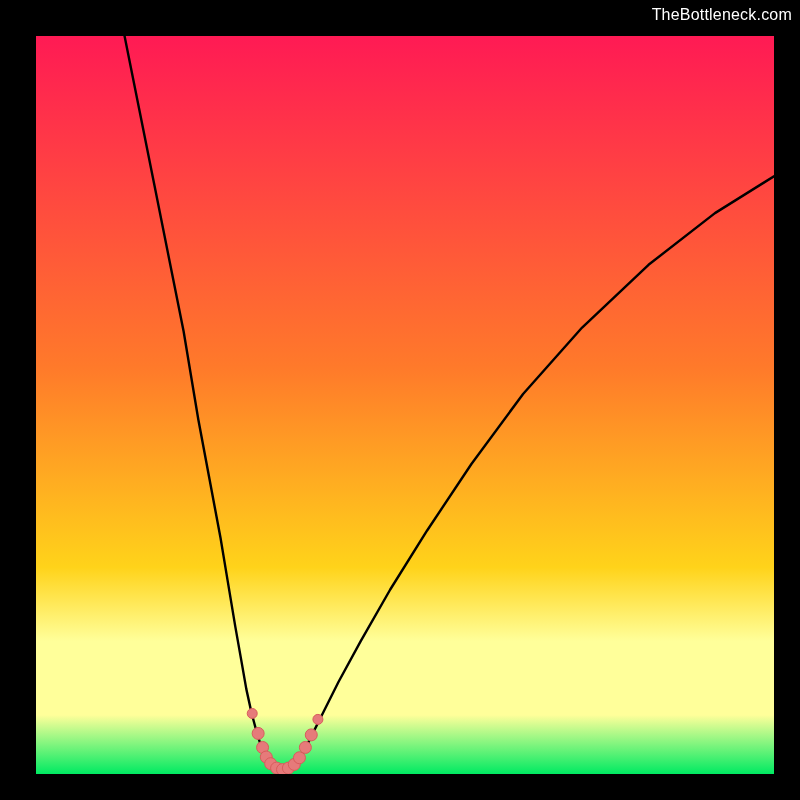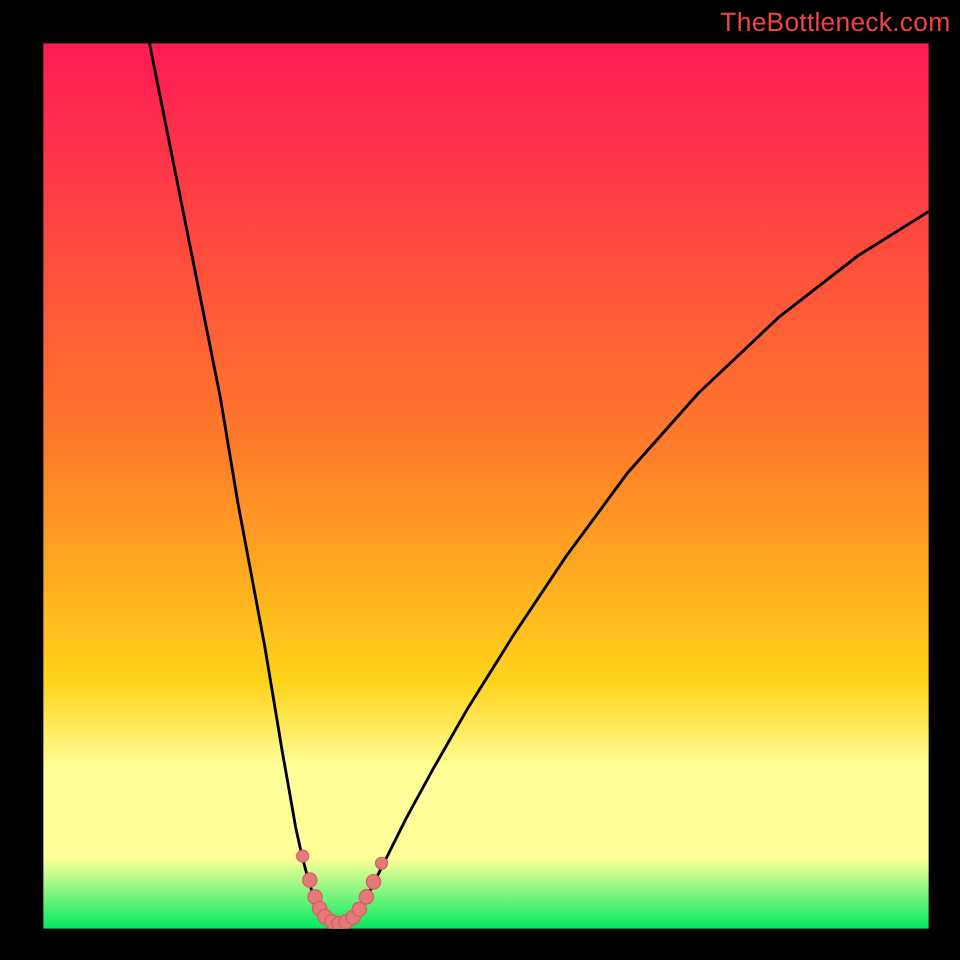"TheBottleneck.com" .watermark { color: #ef4444 -> #ffffff; font-size: 22px -> 16px }
